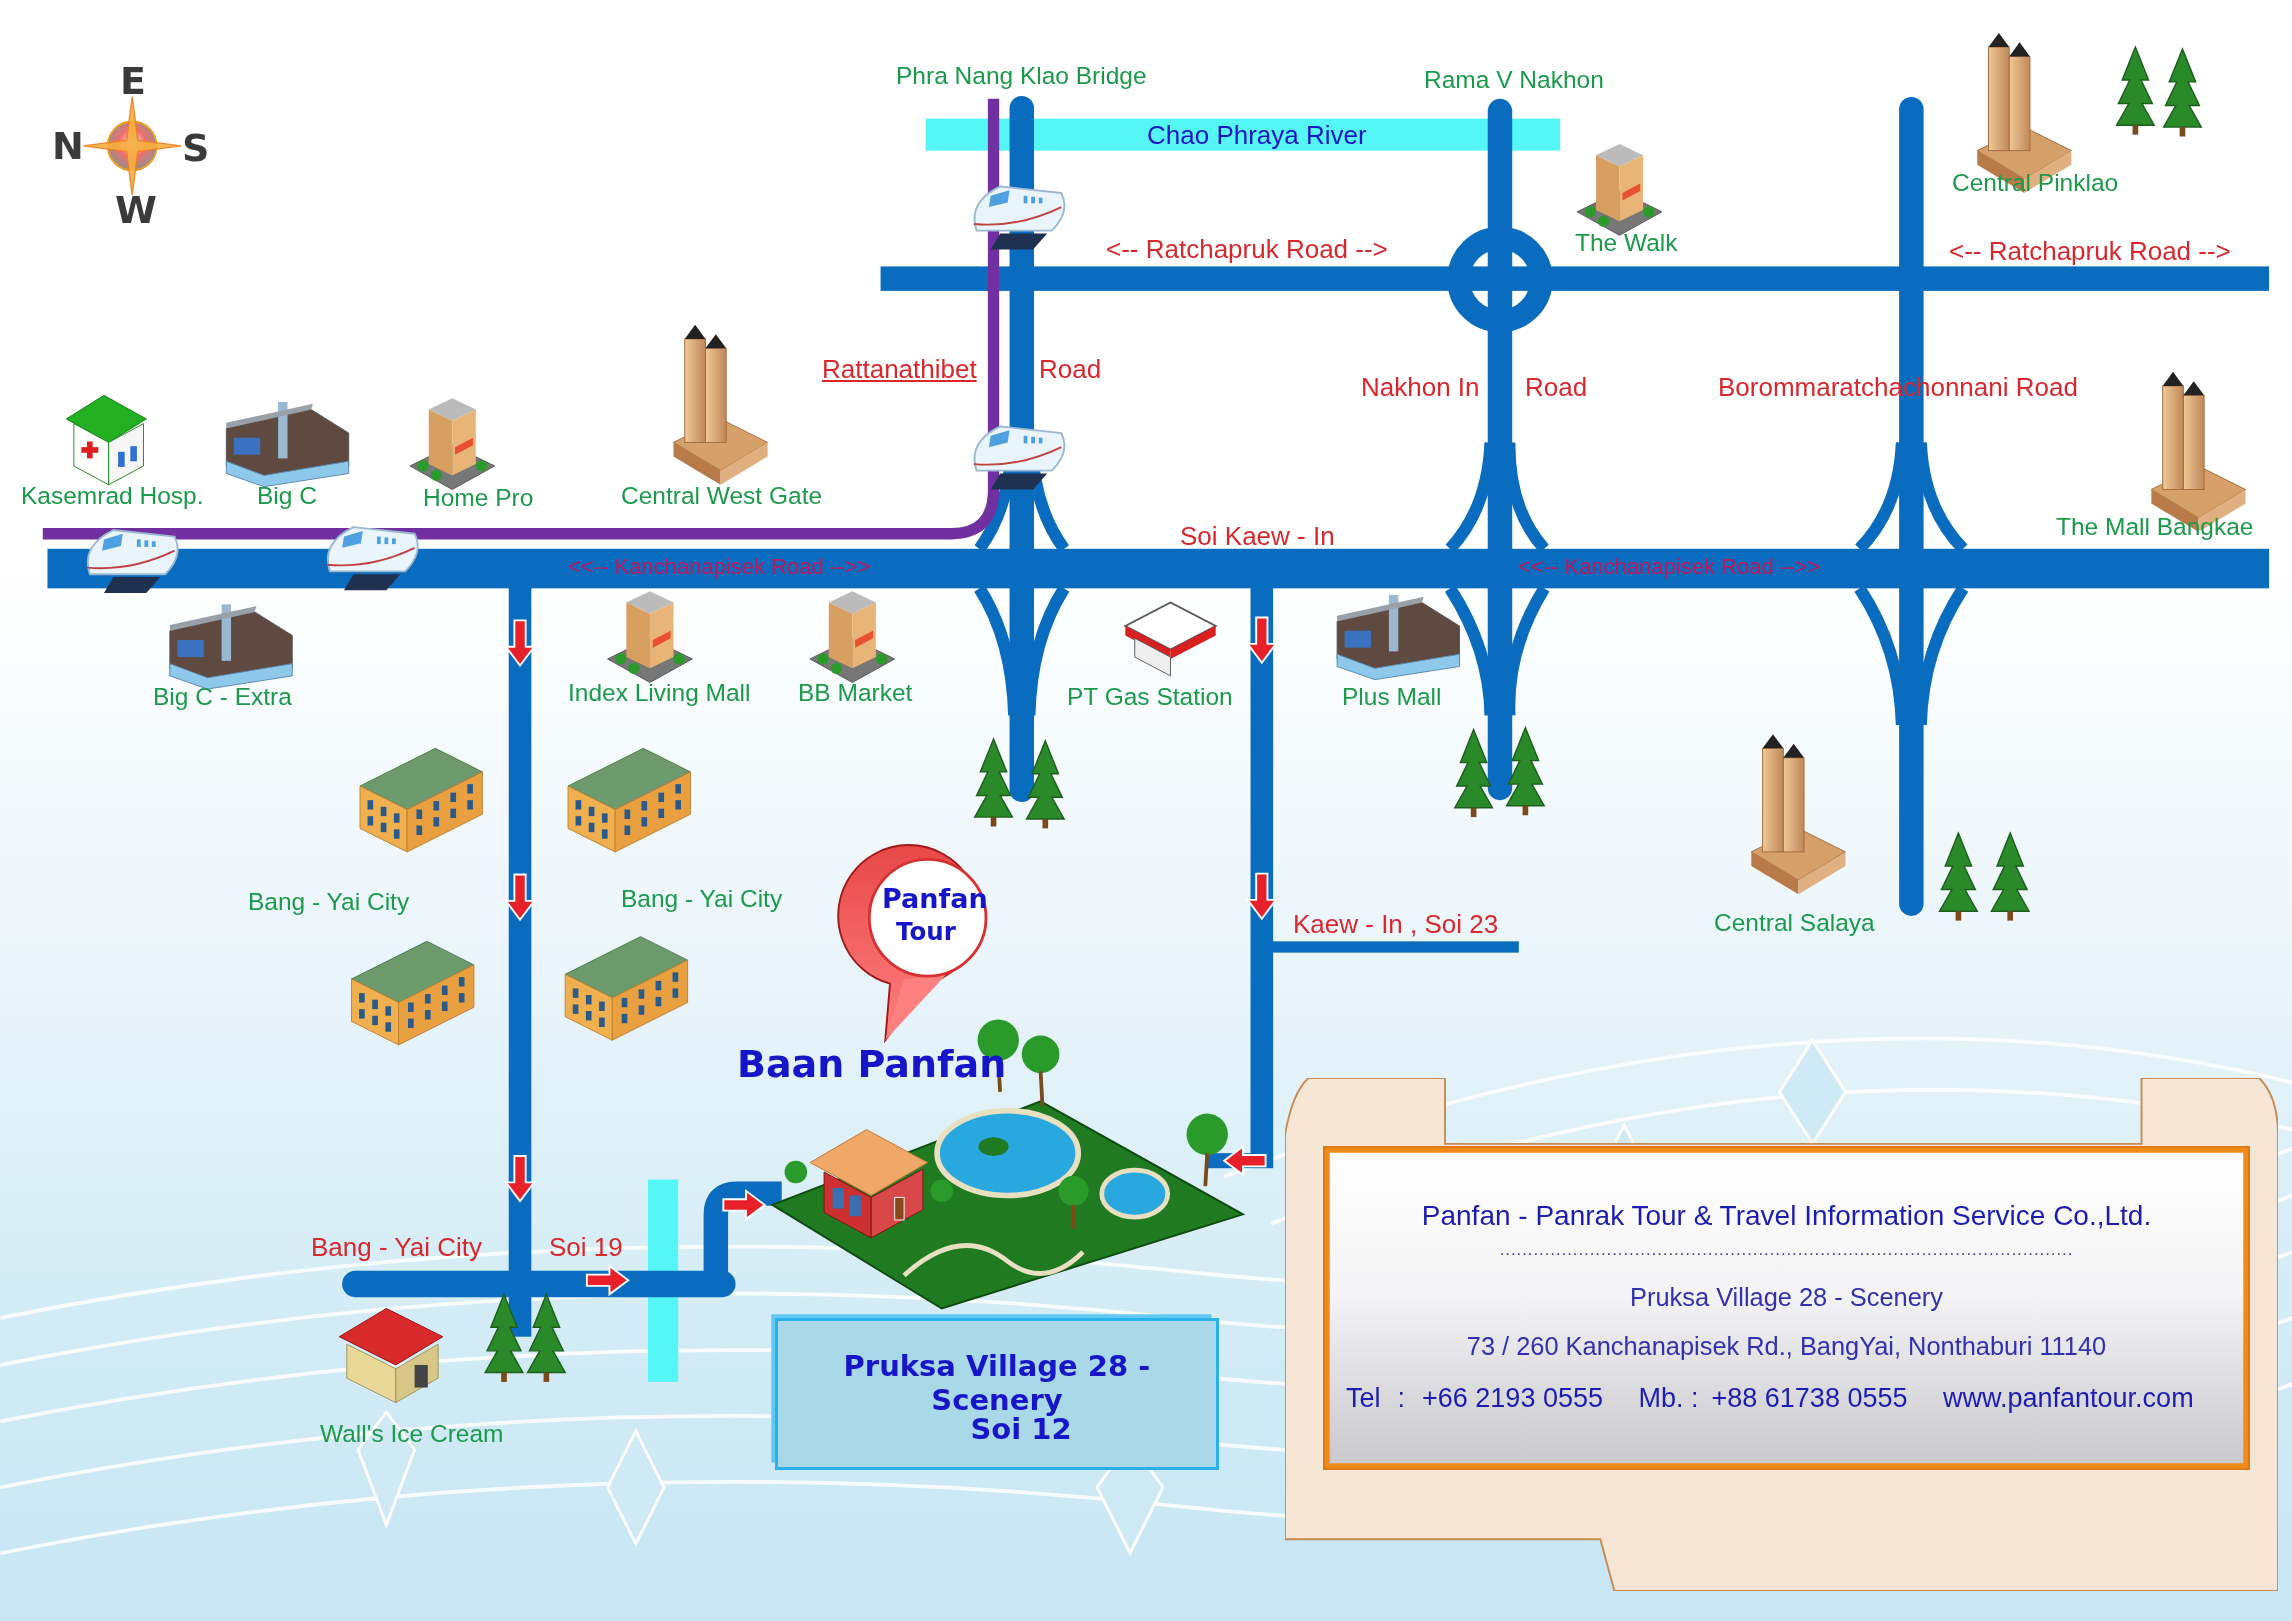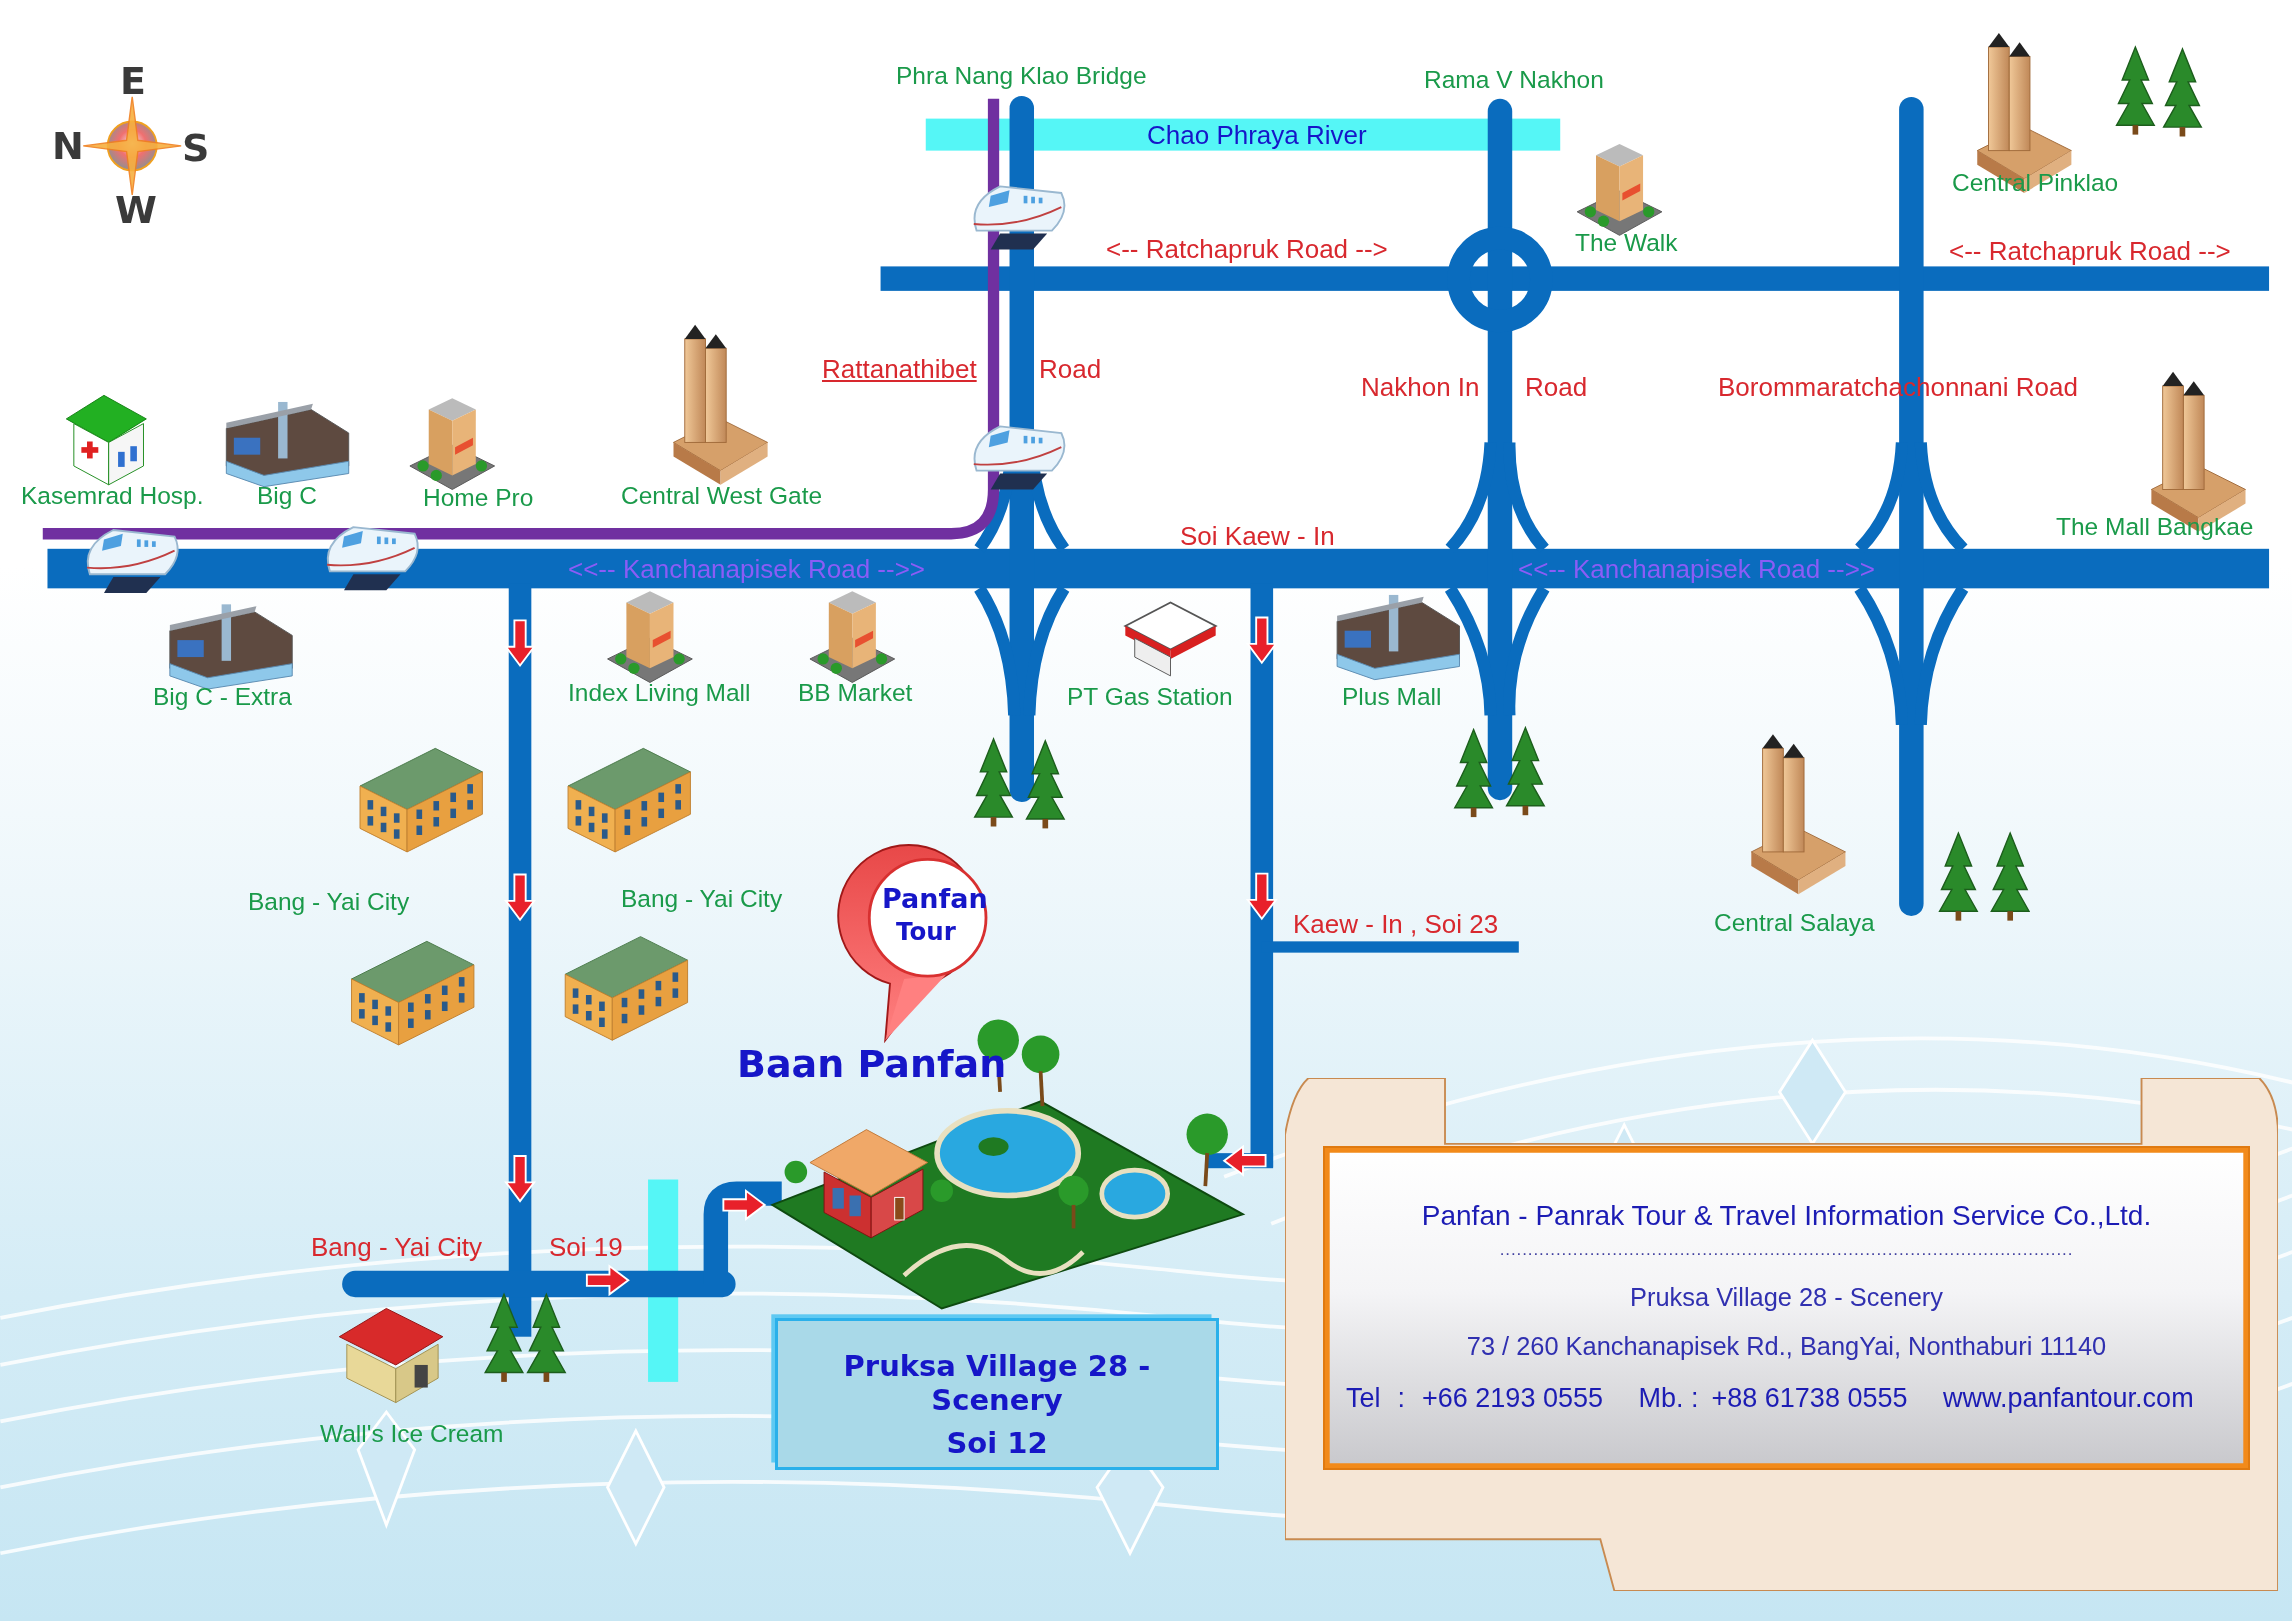"<<-- Kanchanapisek Road -->>" .white { color: #8b5cf6 -> #be185d; font-size: 26px -> 22px }
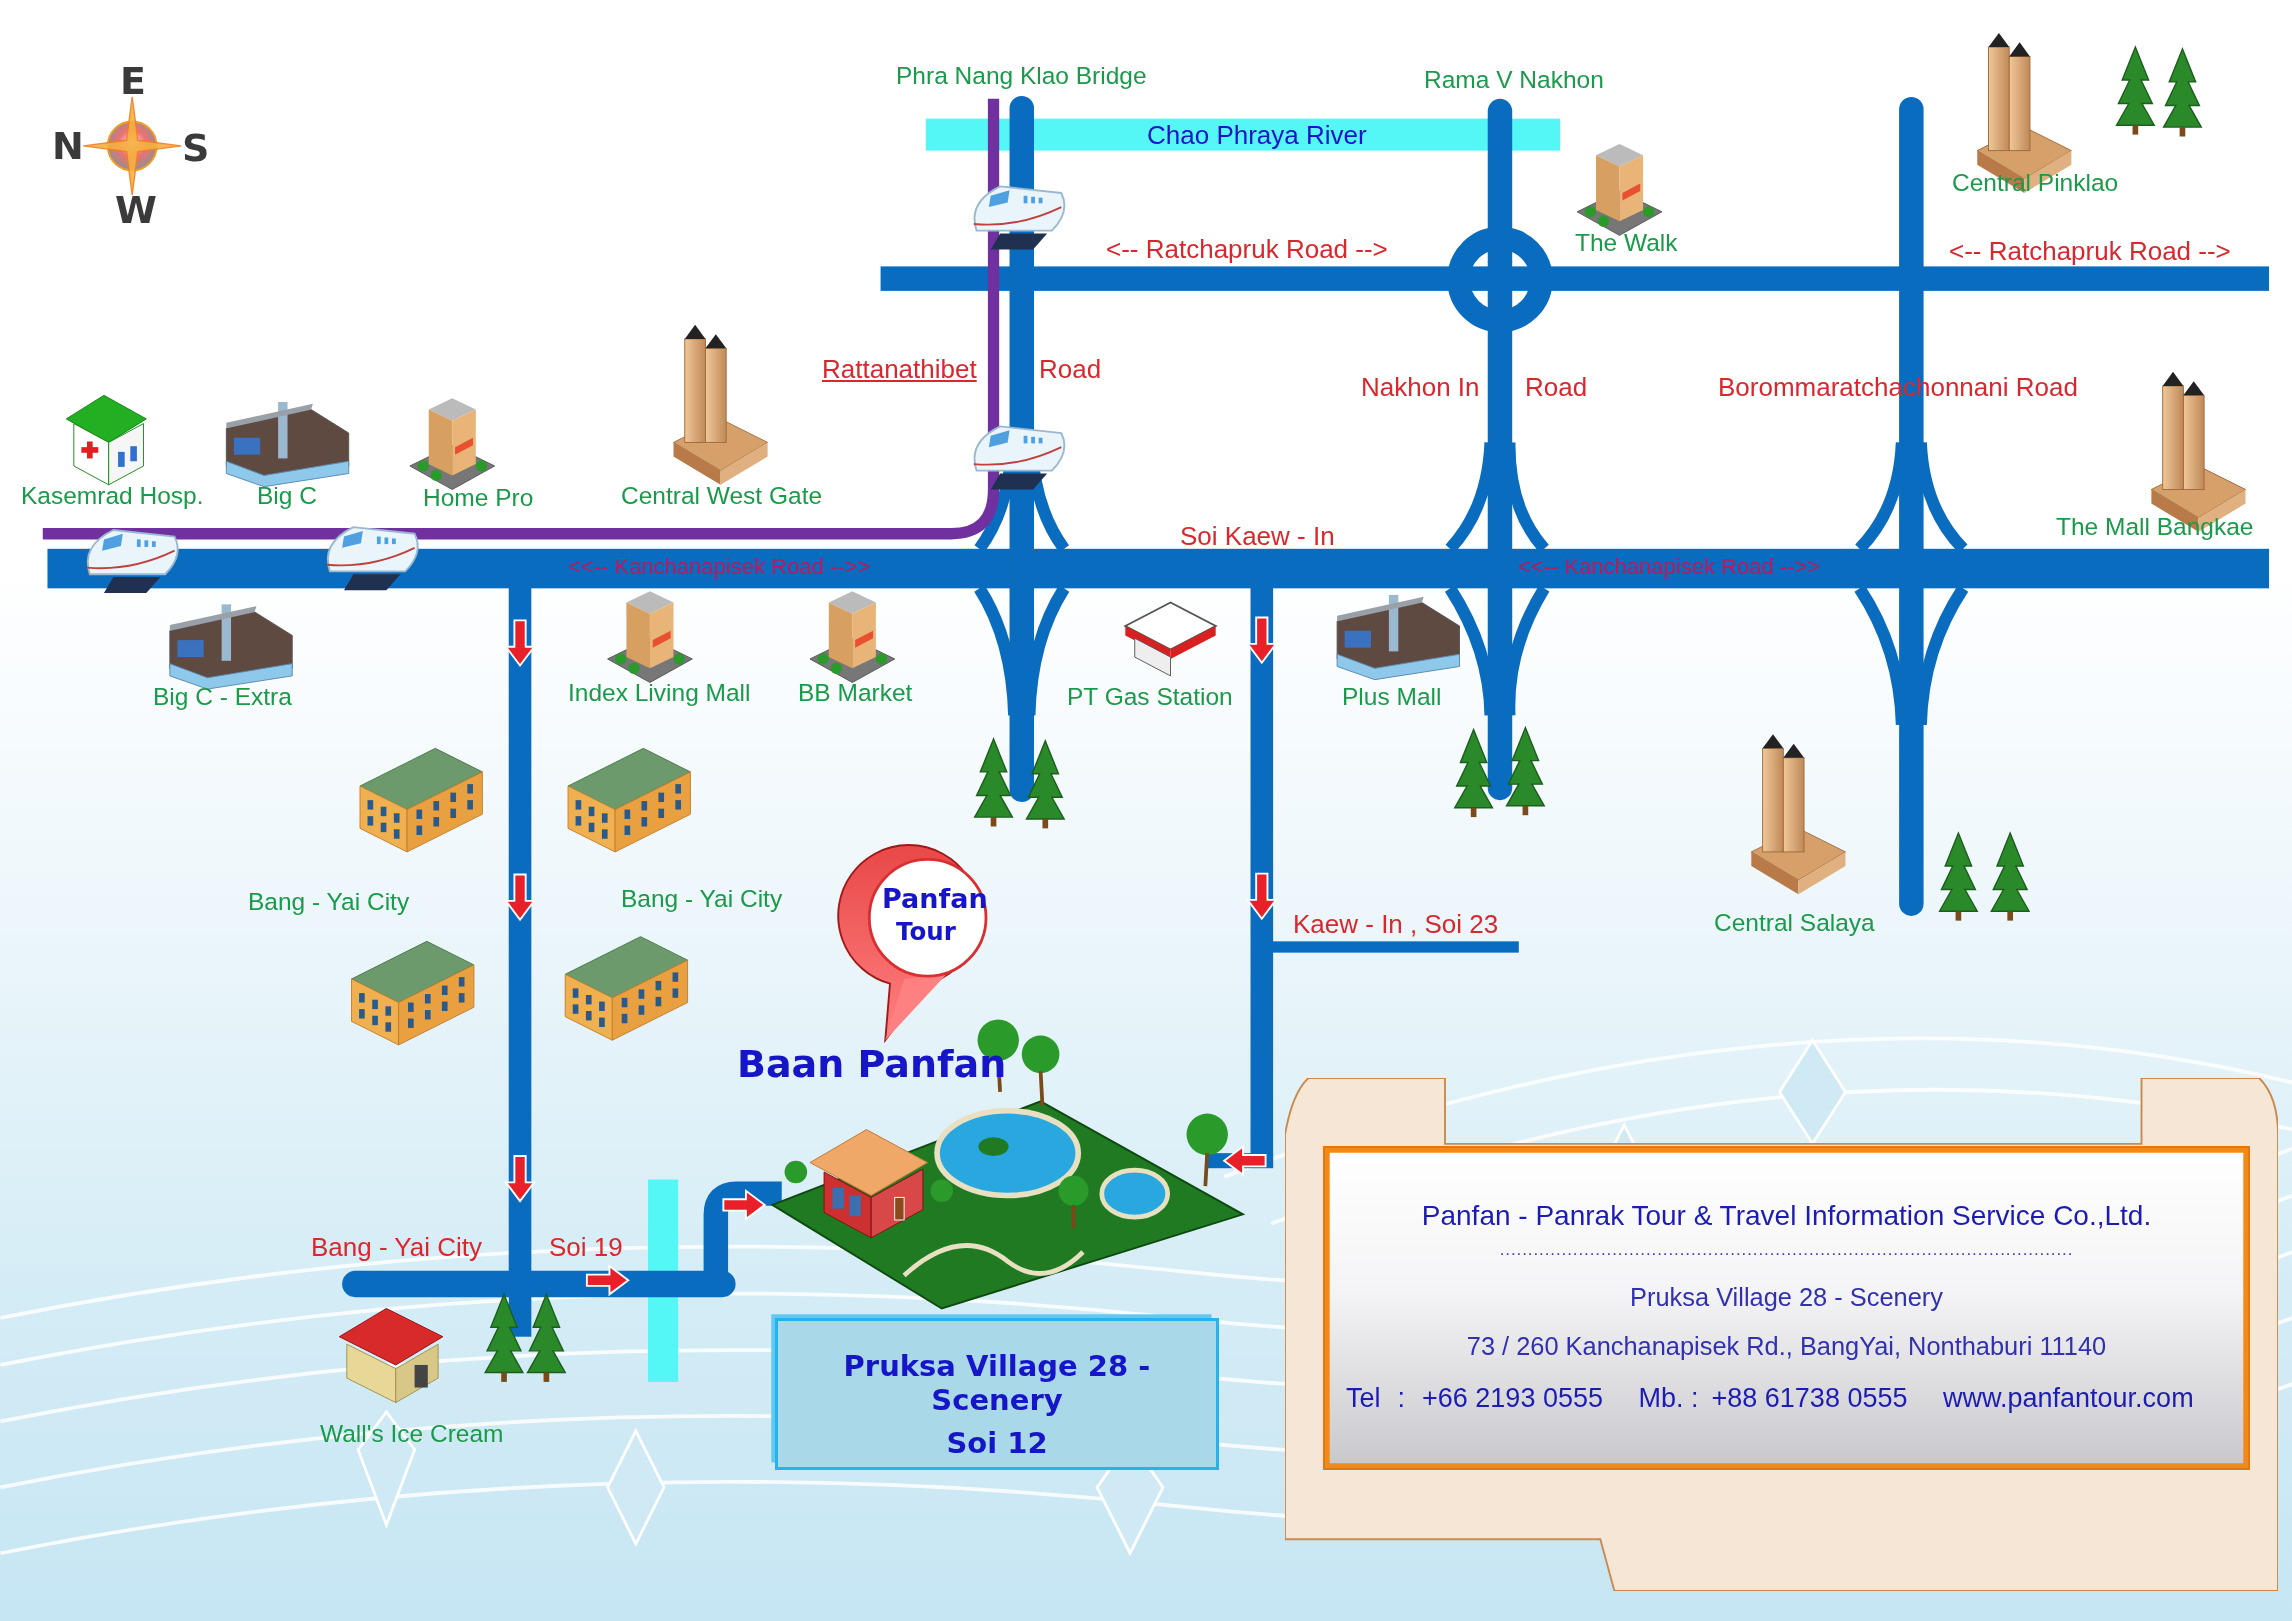"Soi 12" div.t { padding-left: none -> 24px; top: 105px -> 91px }
